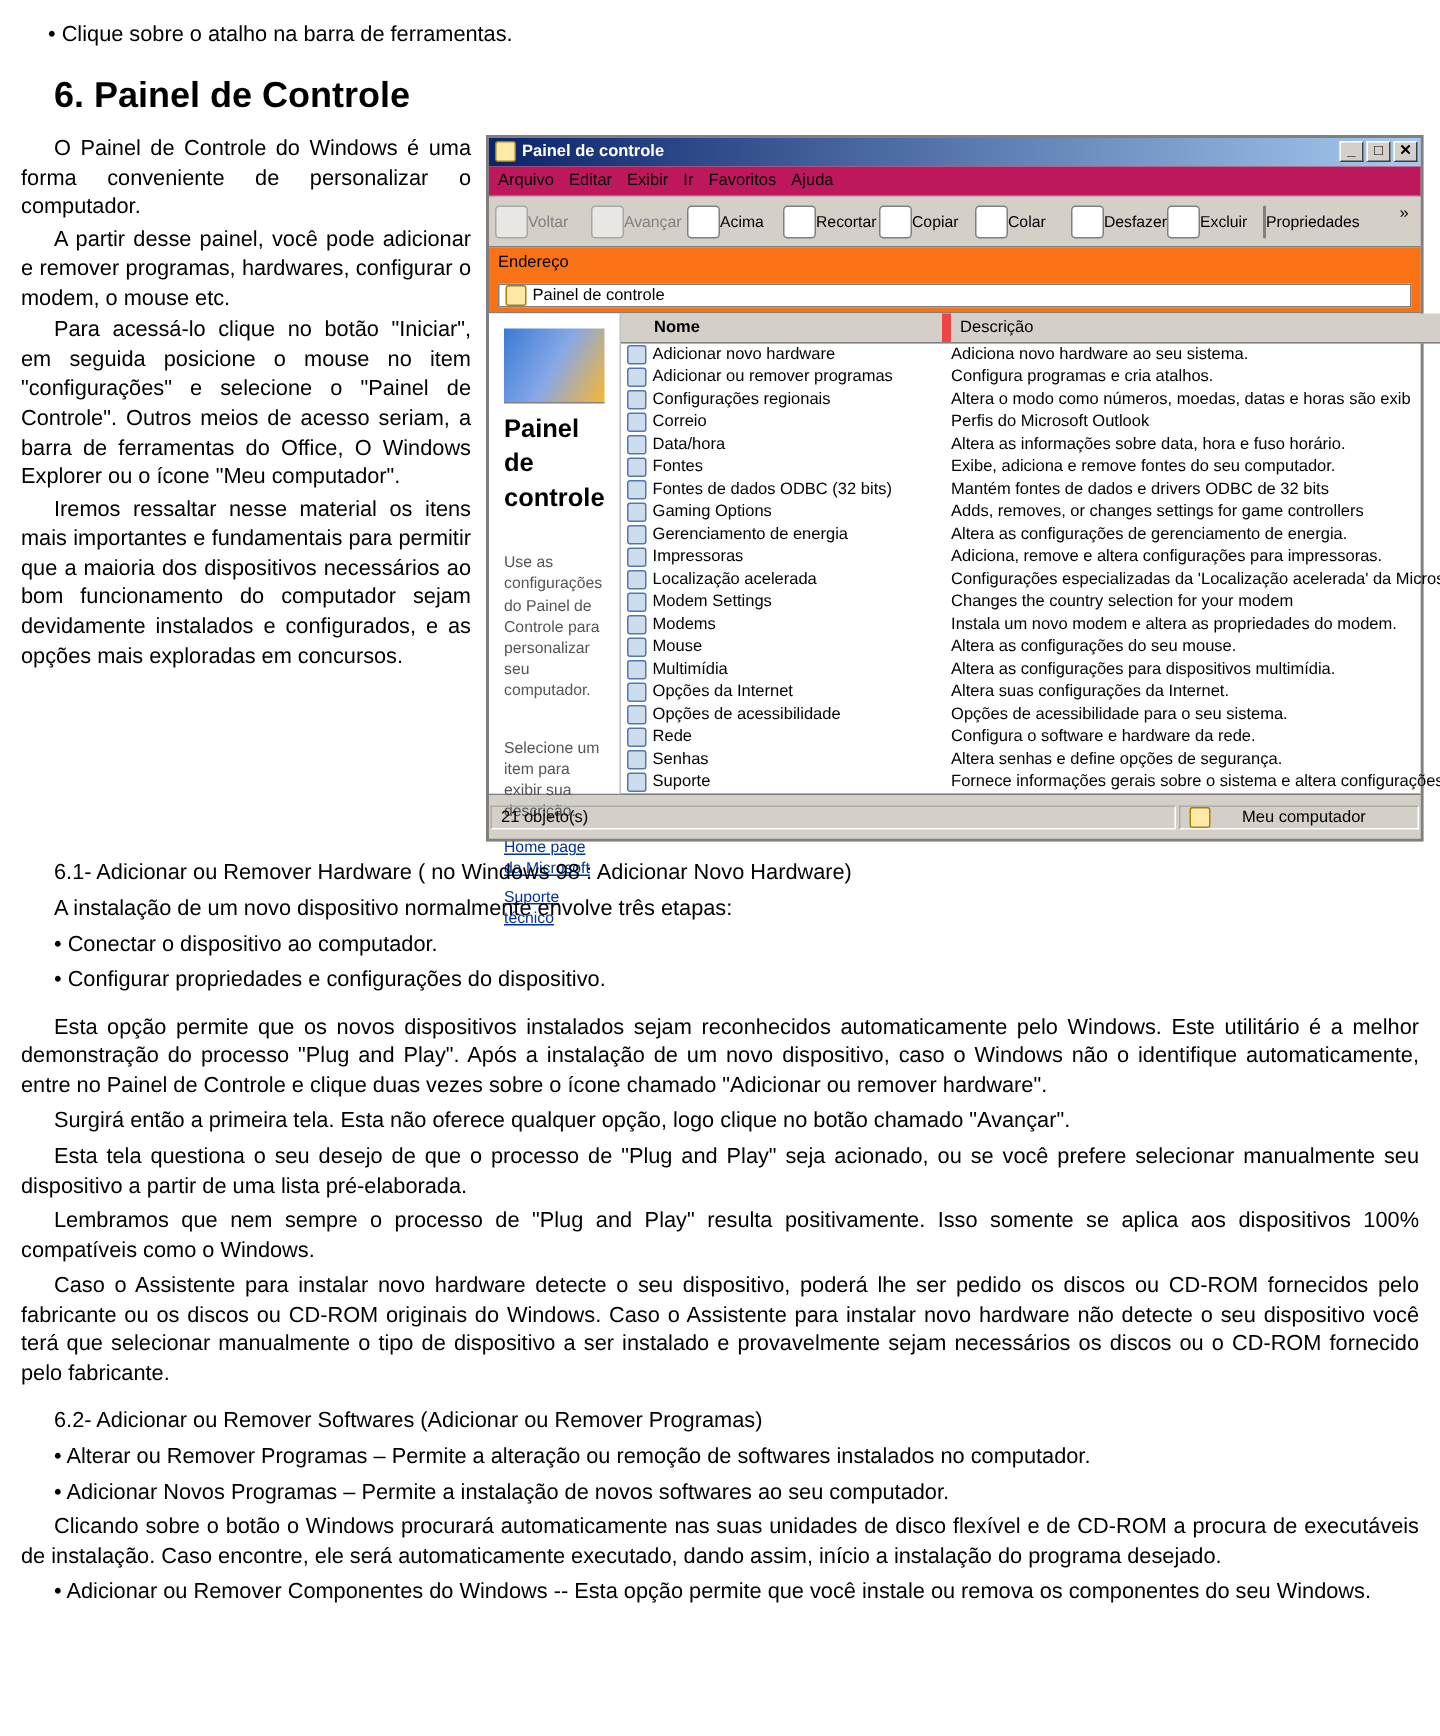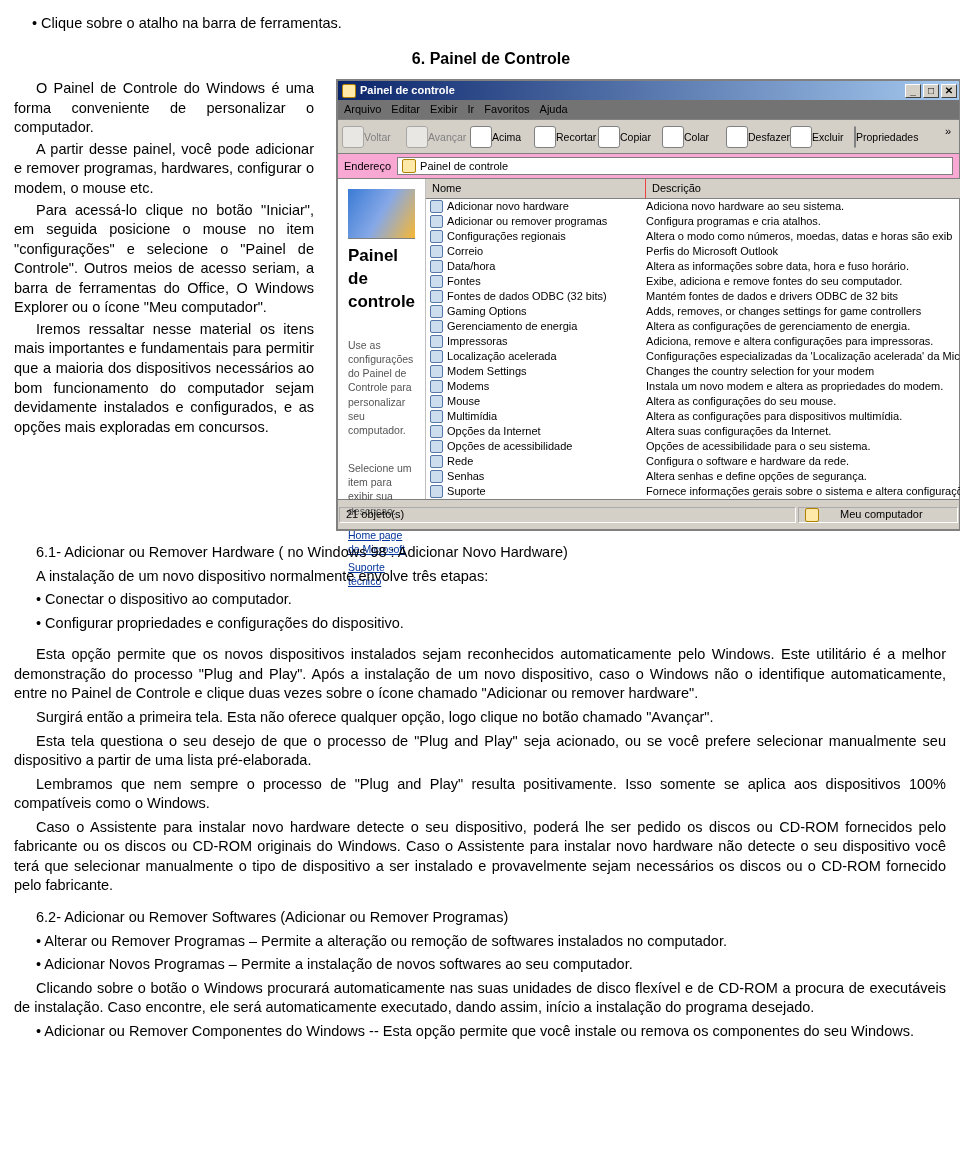"6. Painel de Controle" h2.section { font-size: 16px -> 24px; text-align: center -> none }
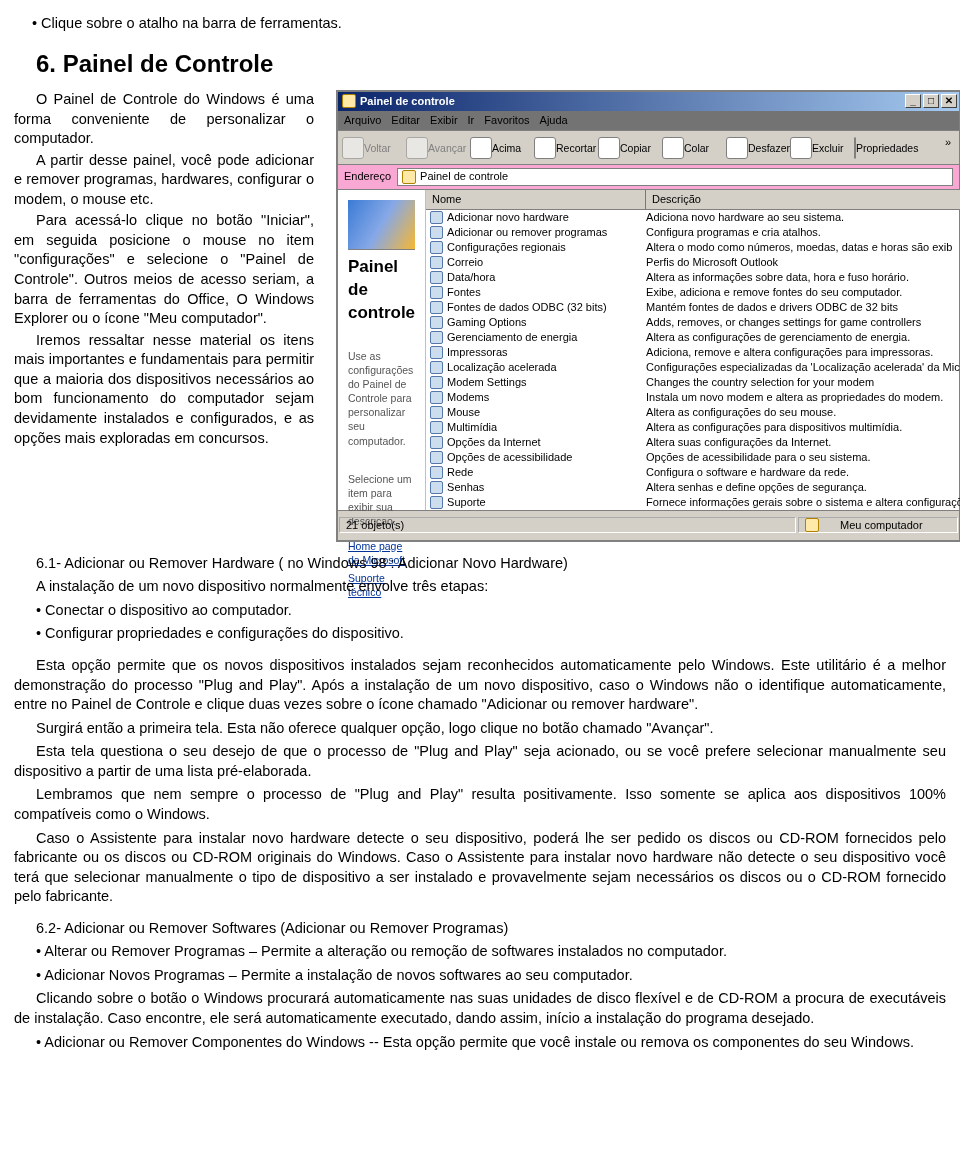"O Painel de Controle do" .top-row { gap: 22px -> 10px }
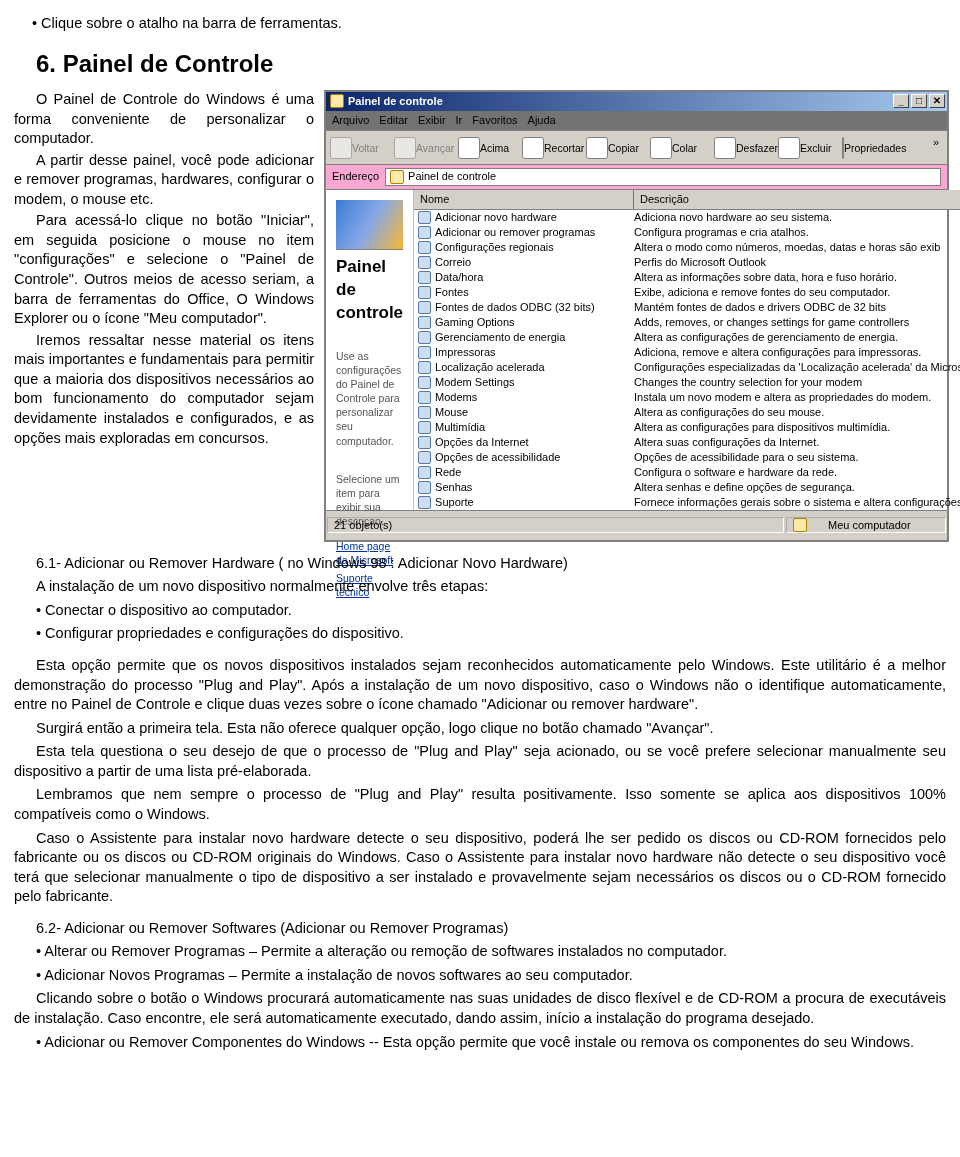"Arquivo" .menubar { background: #737373 -> #be185d }
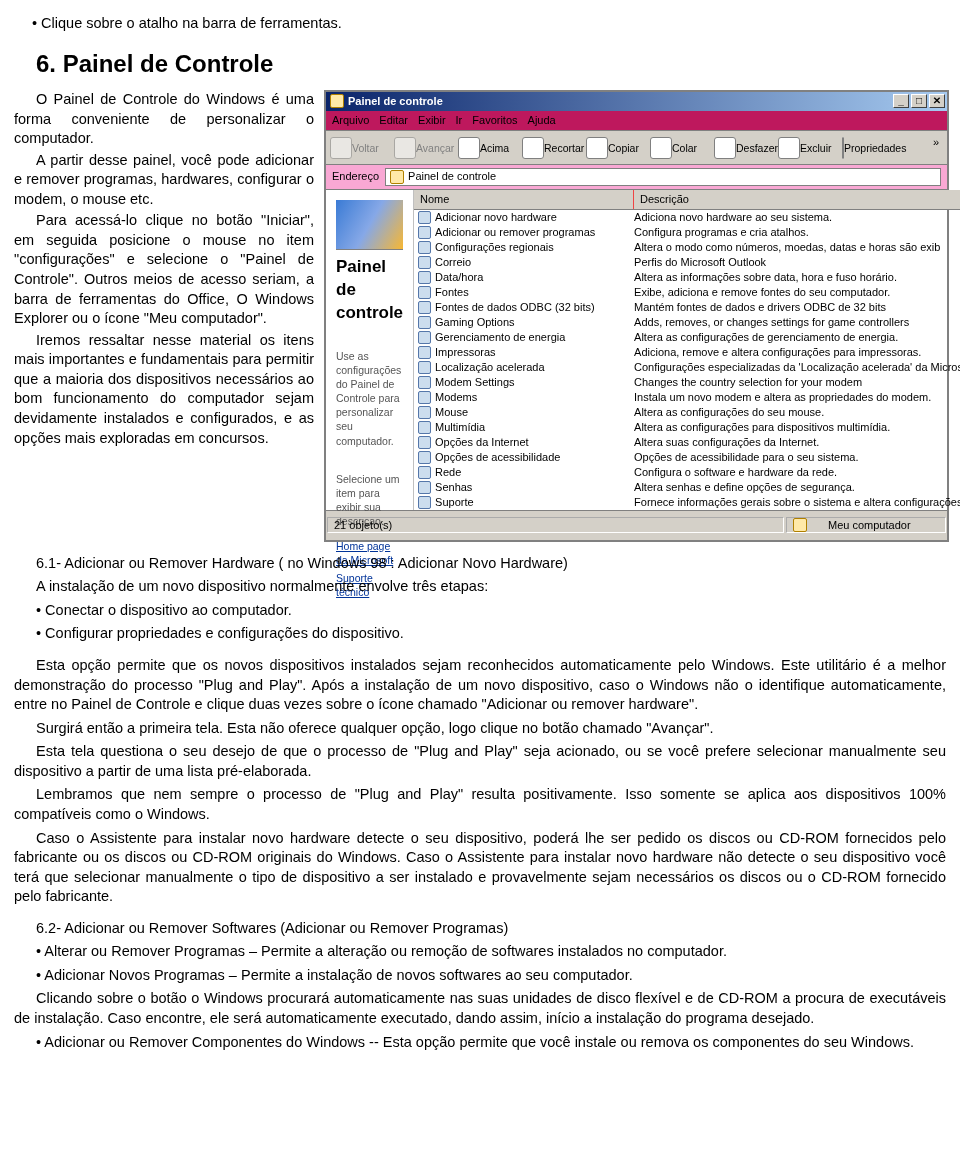"Endereço" .addrbar { align-items: center -> none; background: #f9a8d4 -> #f97316; flex-direction: none -> column }
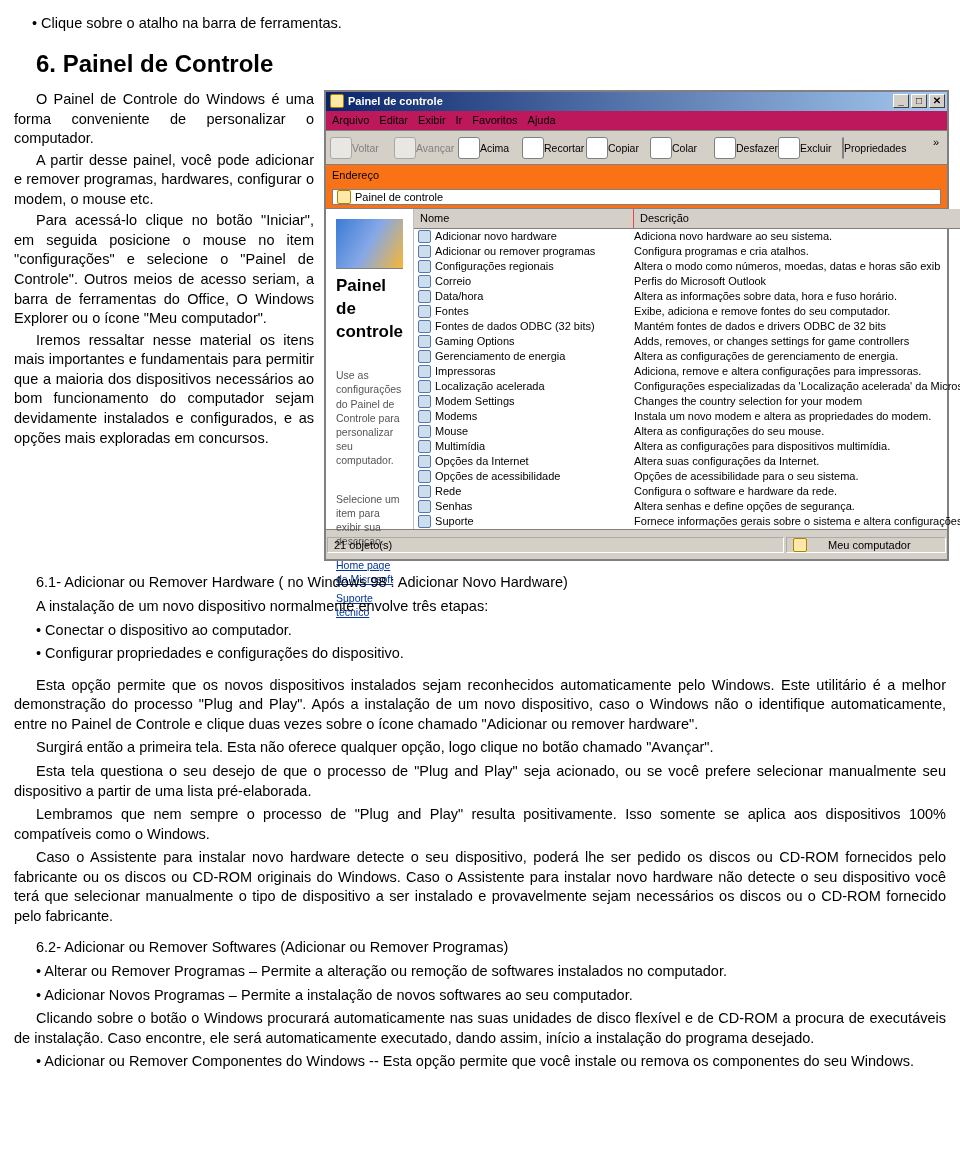"Nome" .cols .c1 { border-right: 1px solid #ef4444 -> 6px solid #ef4444; font-weight: none -> bold; padding: 2px 6px -> 2px 22px }
